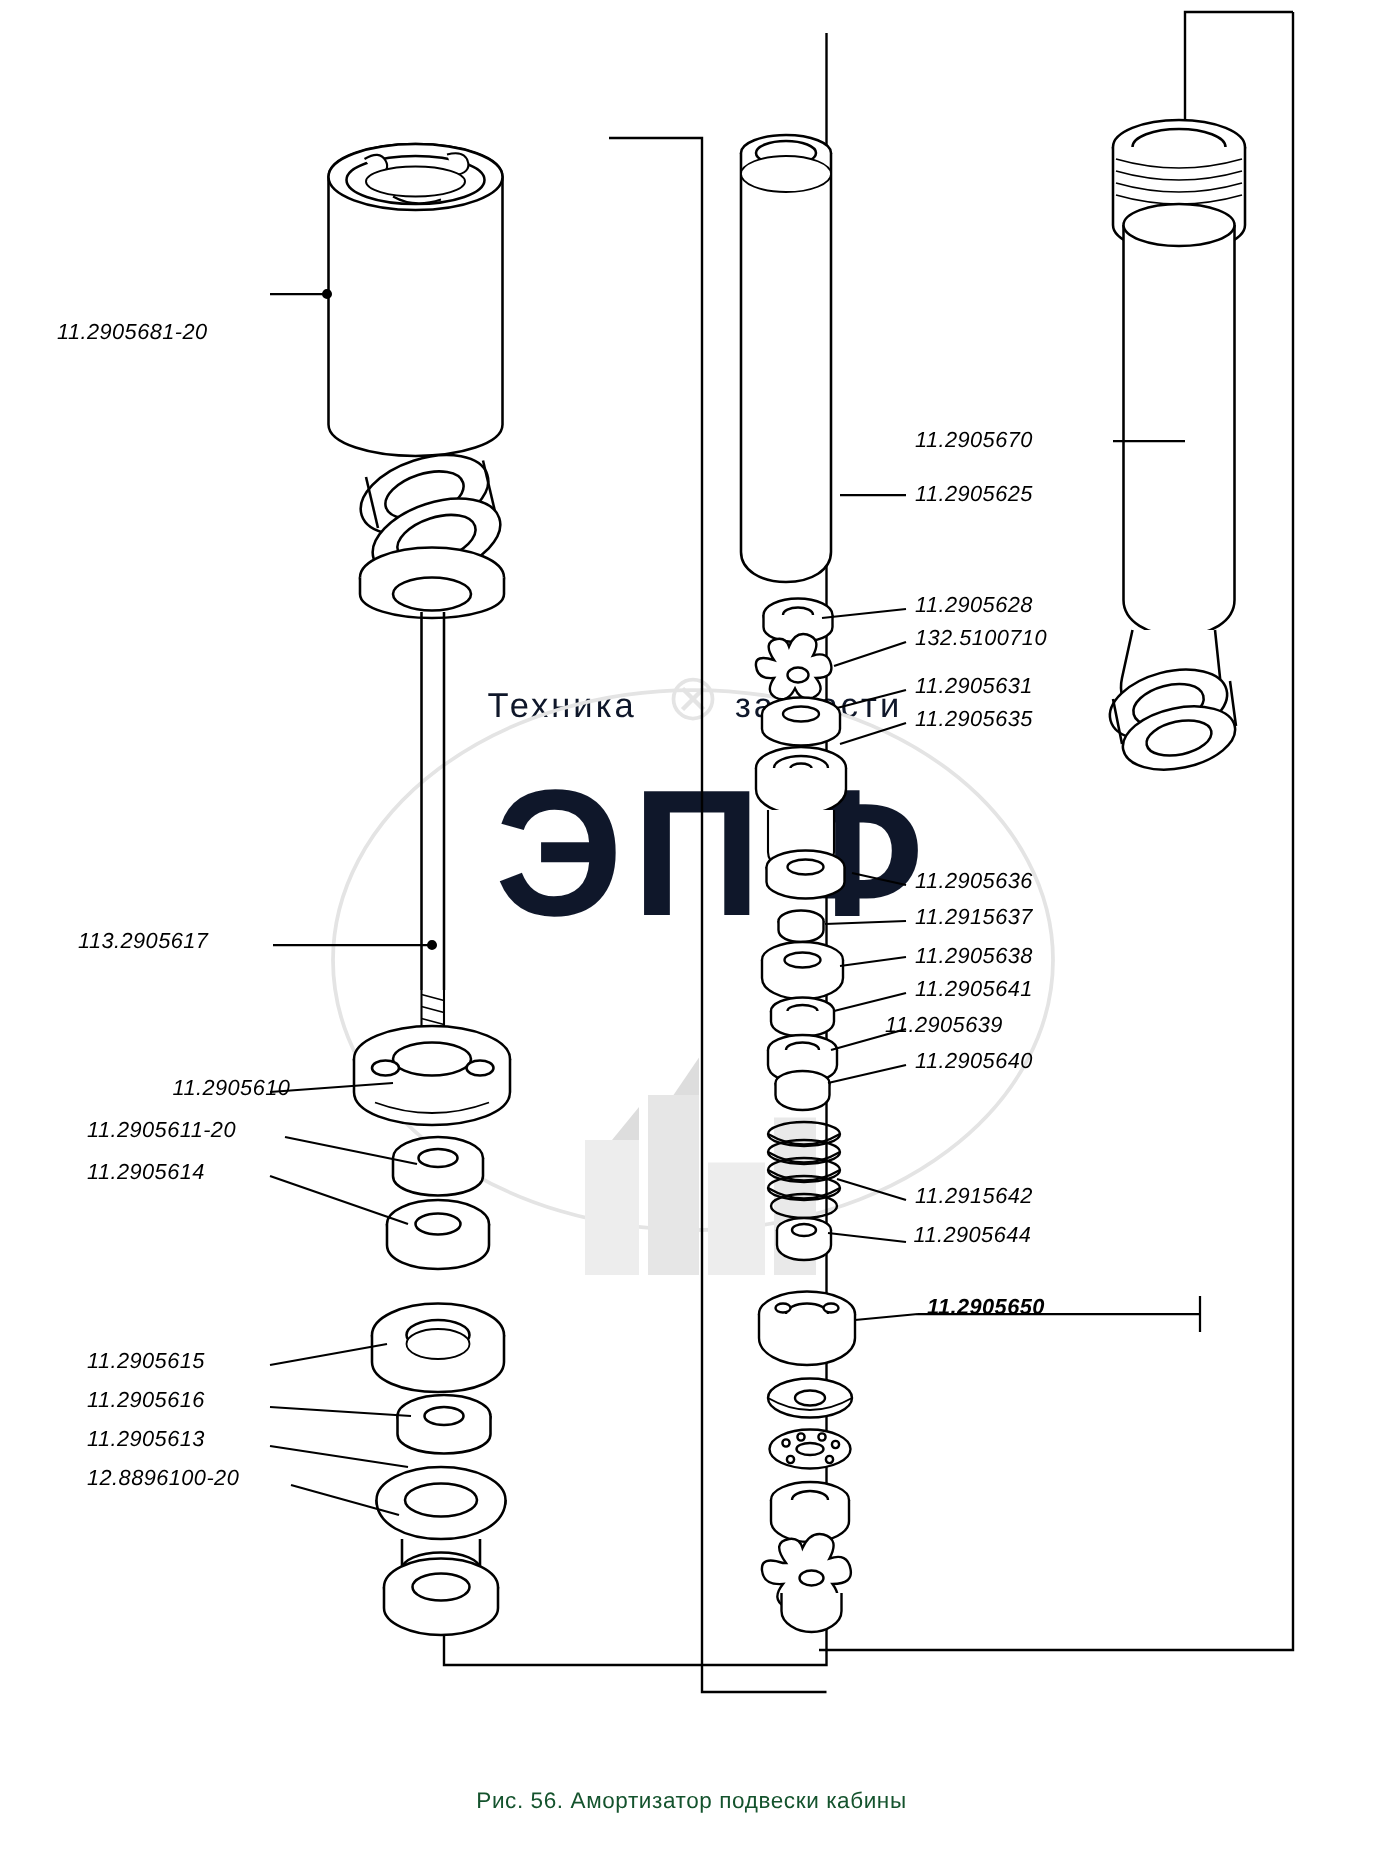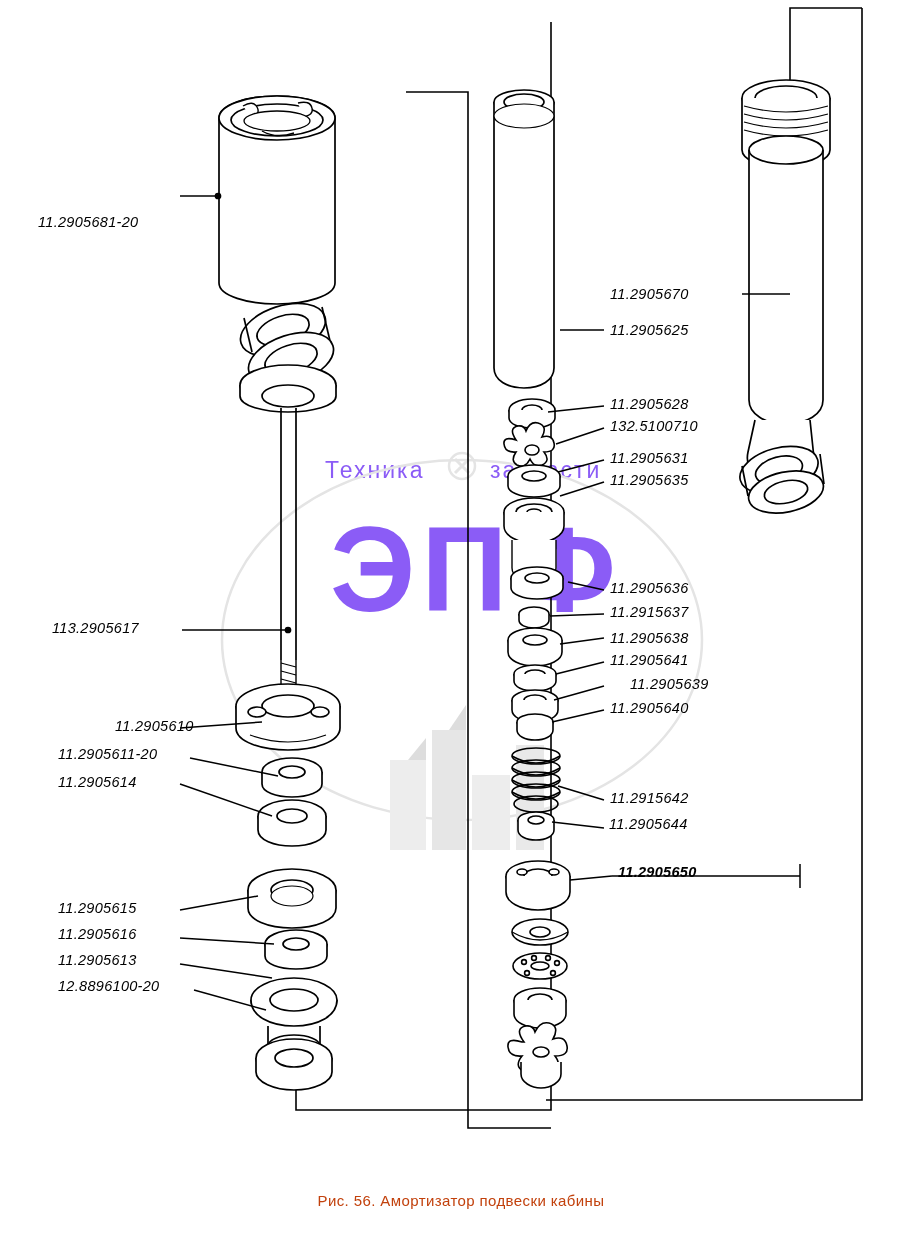"Техника" .wm { color: #8b5cf6 -> #0f172a }
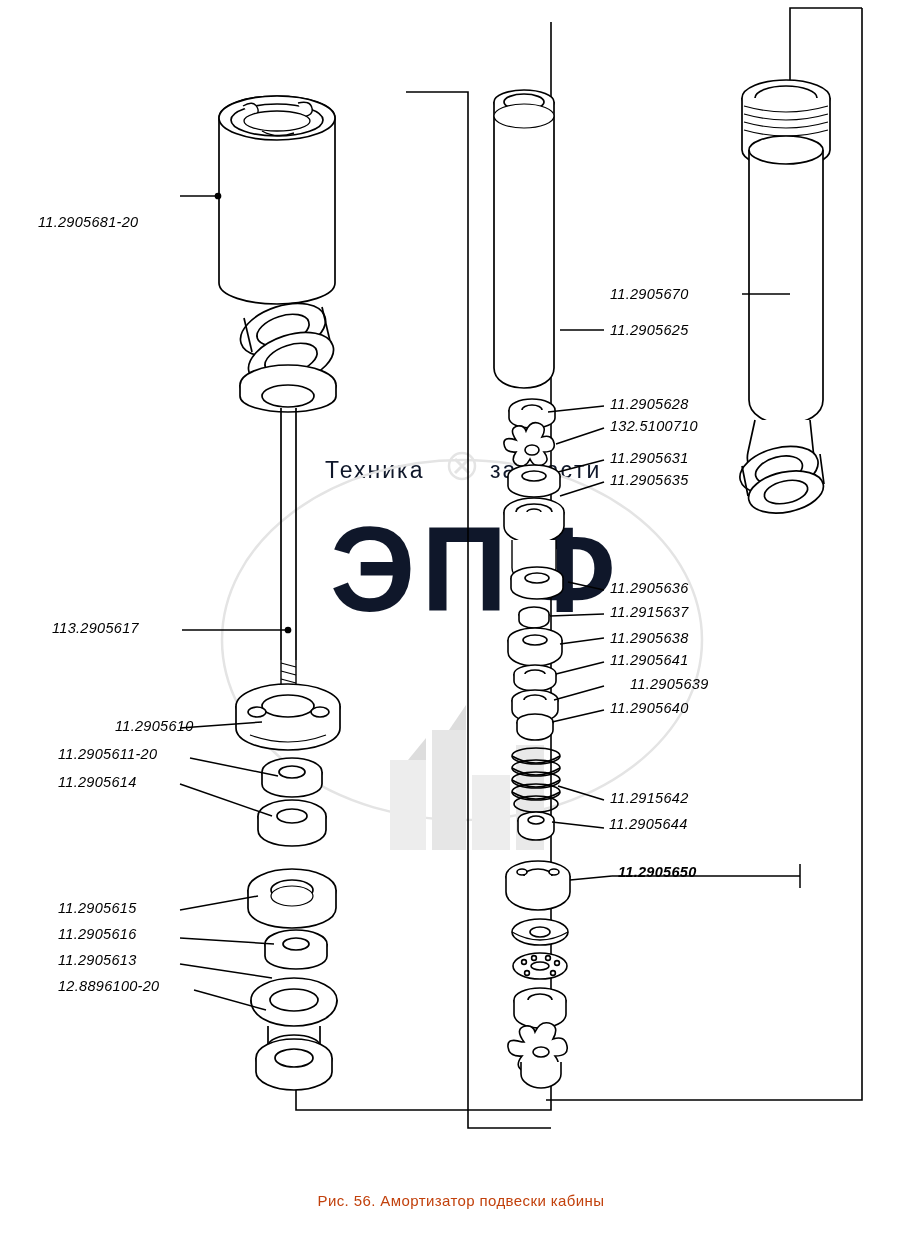"11.2905639" div.lbl { left: 630px -> 590px }
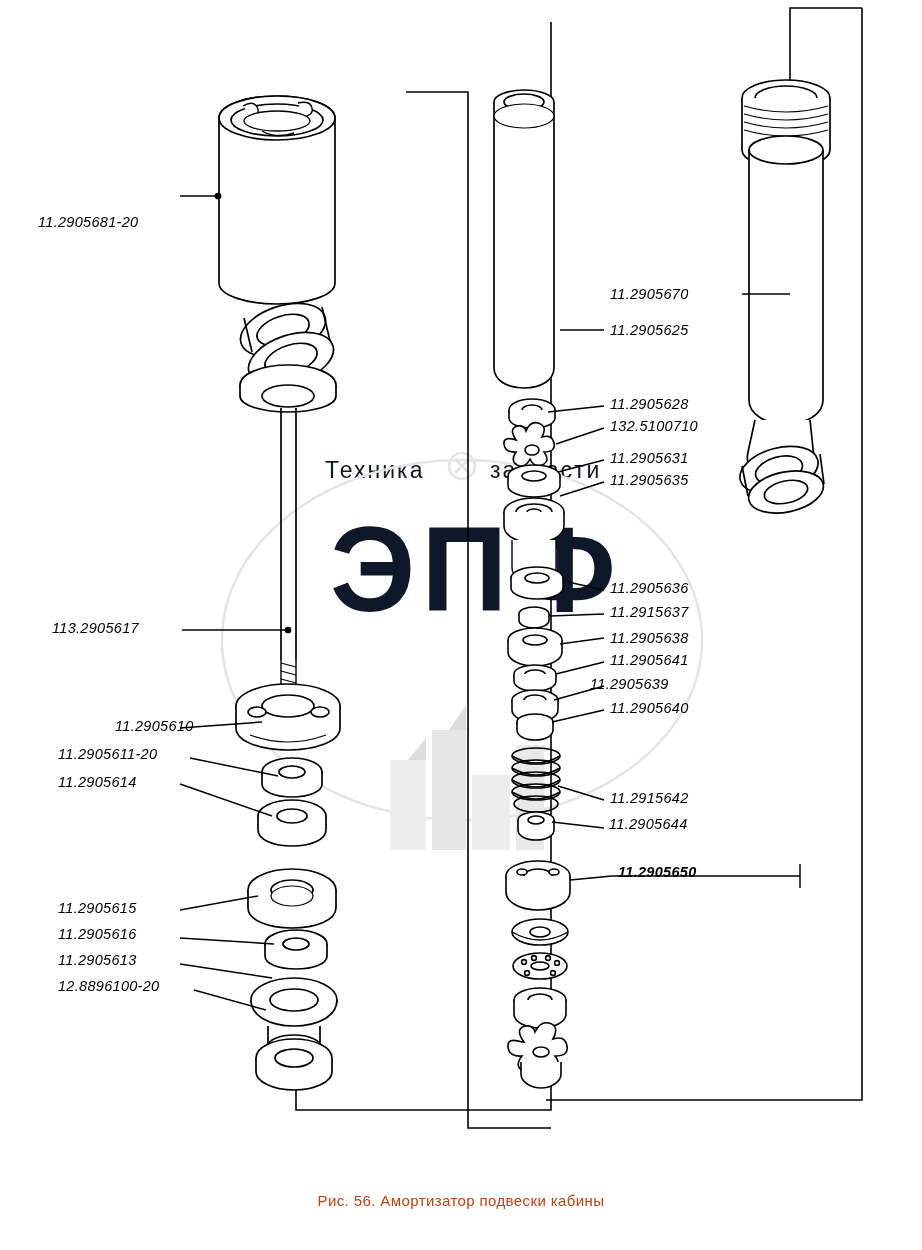"Рис. 56. Амортизатор подвески кабины" .caption { color: #c2410c -> #14532d }
